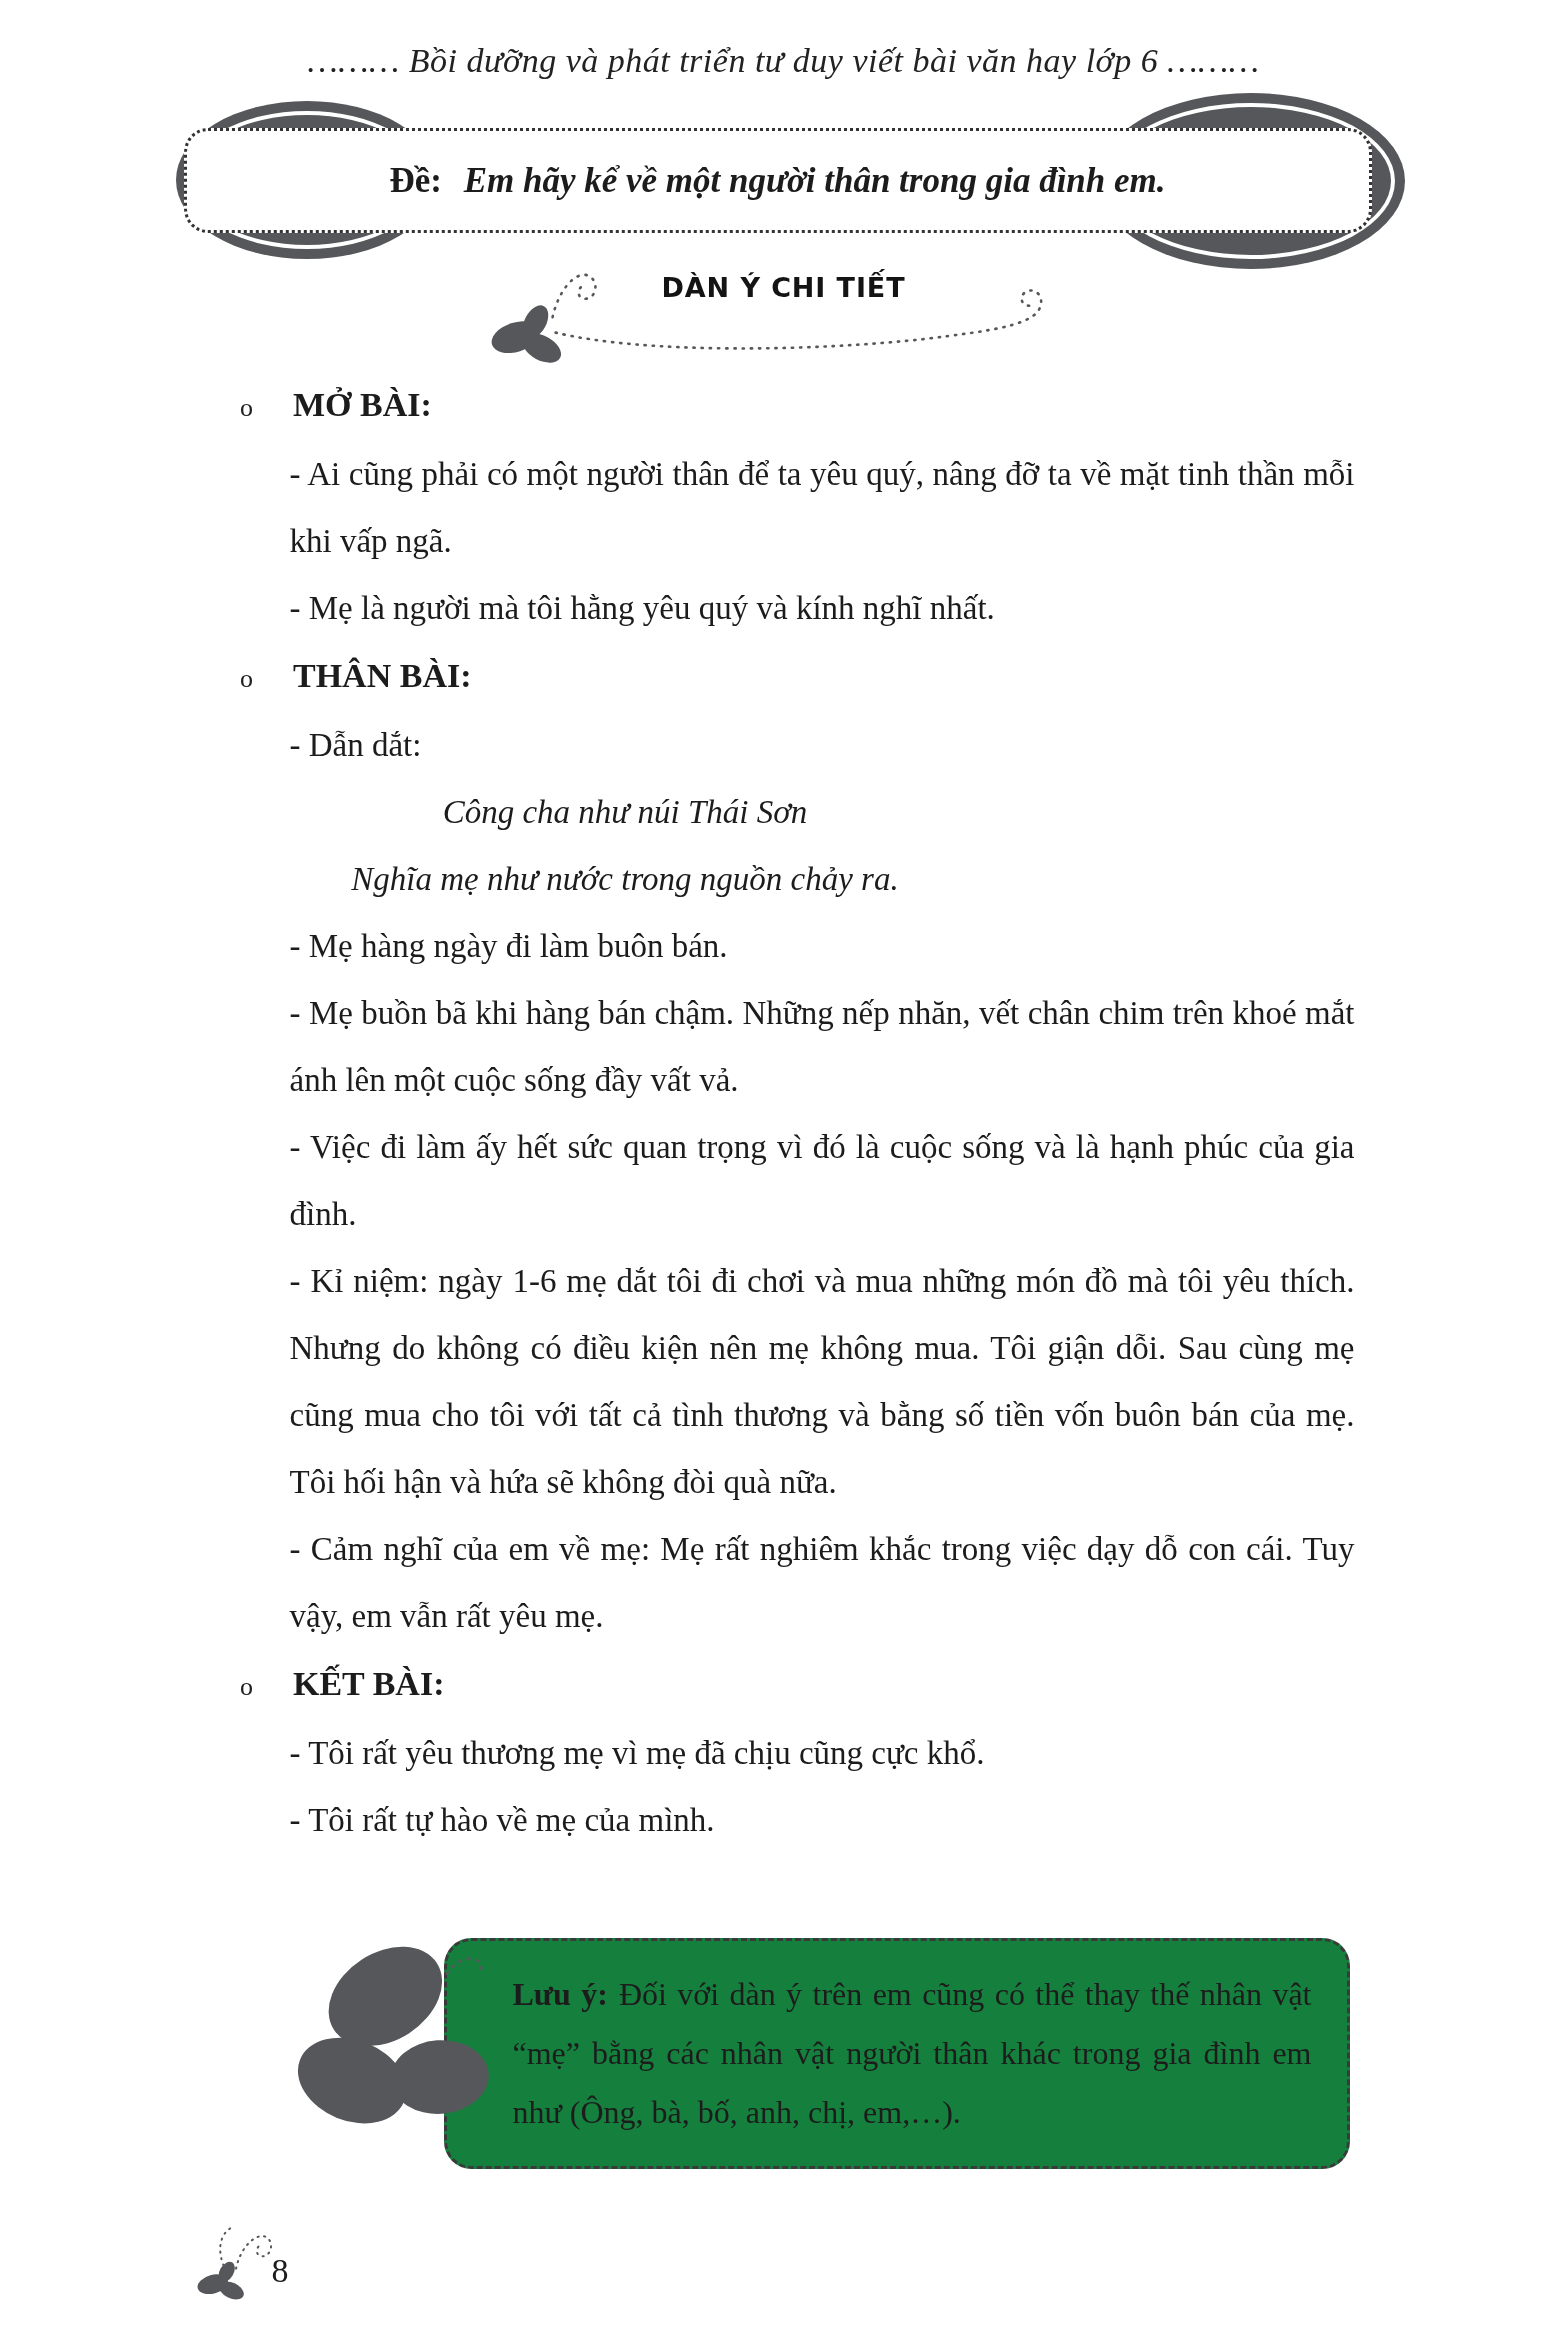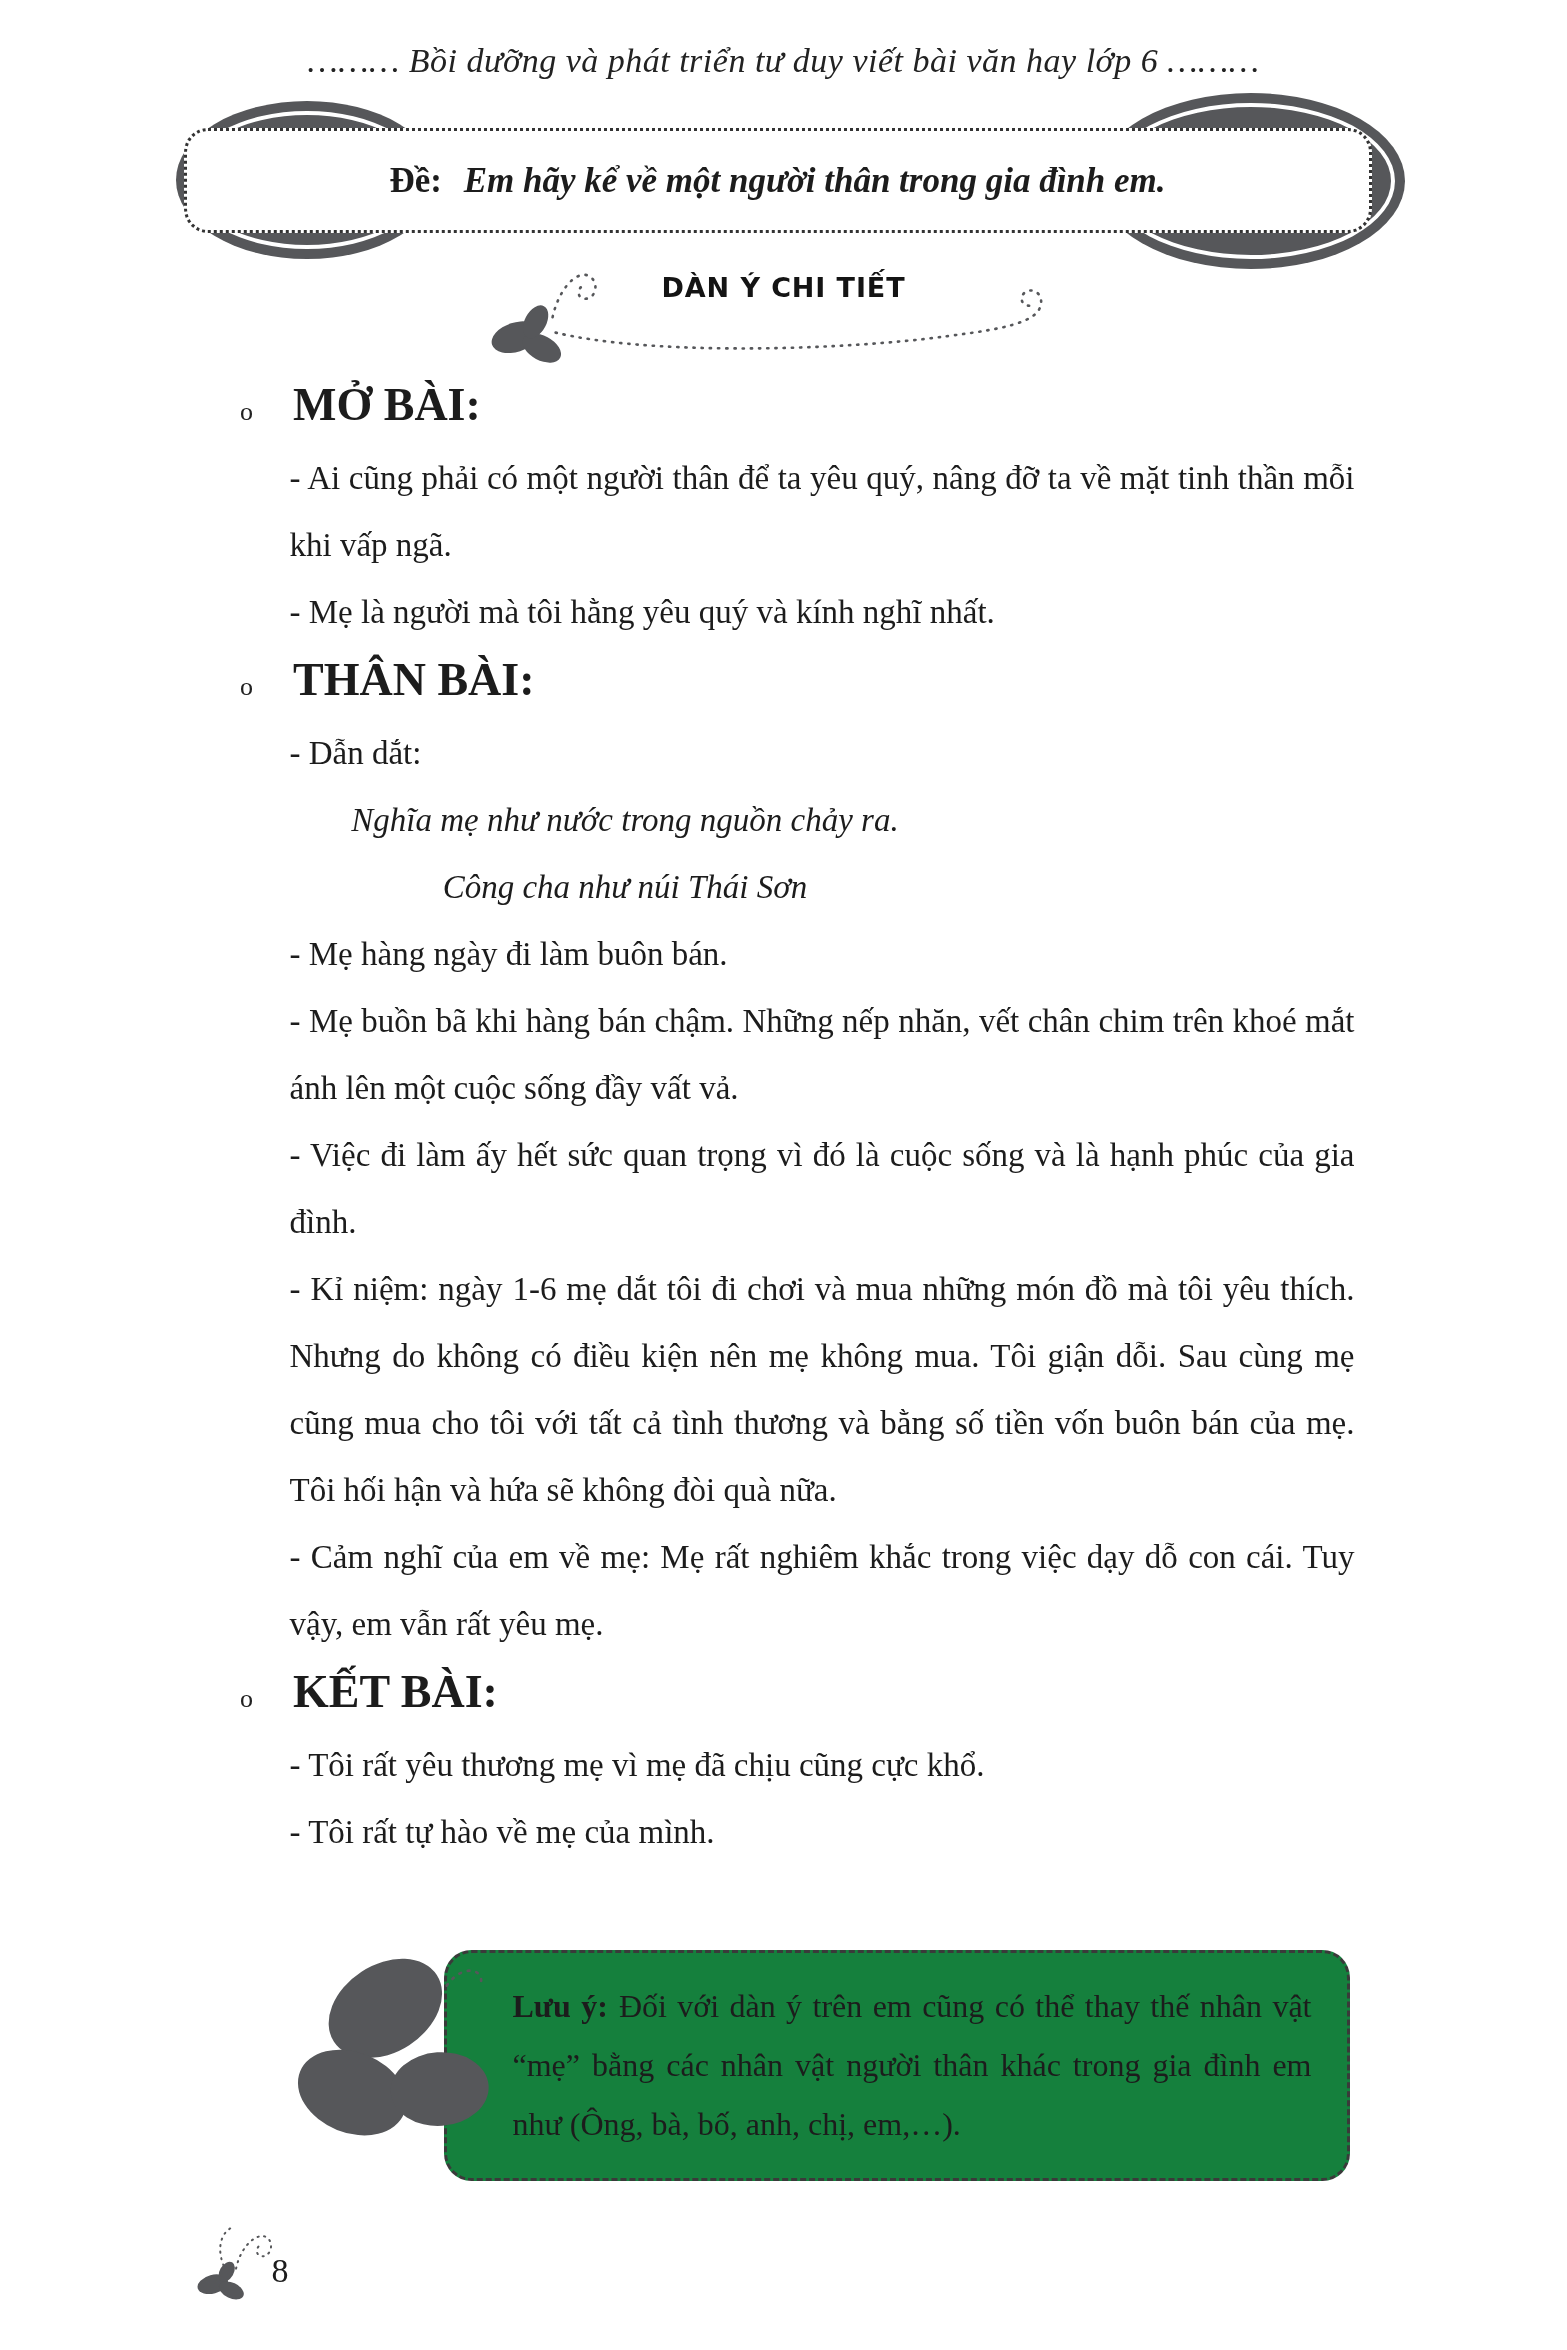"MỞ BÀI:" .sec-title { font-size: 46px -> 34px }
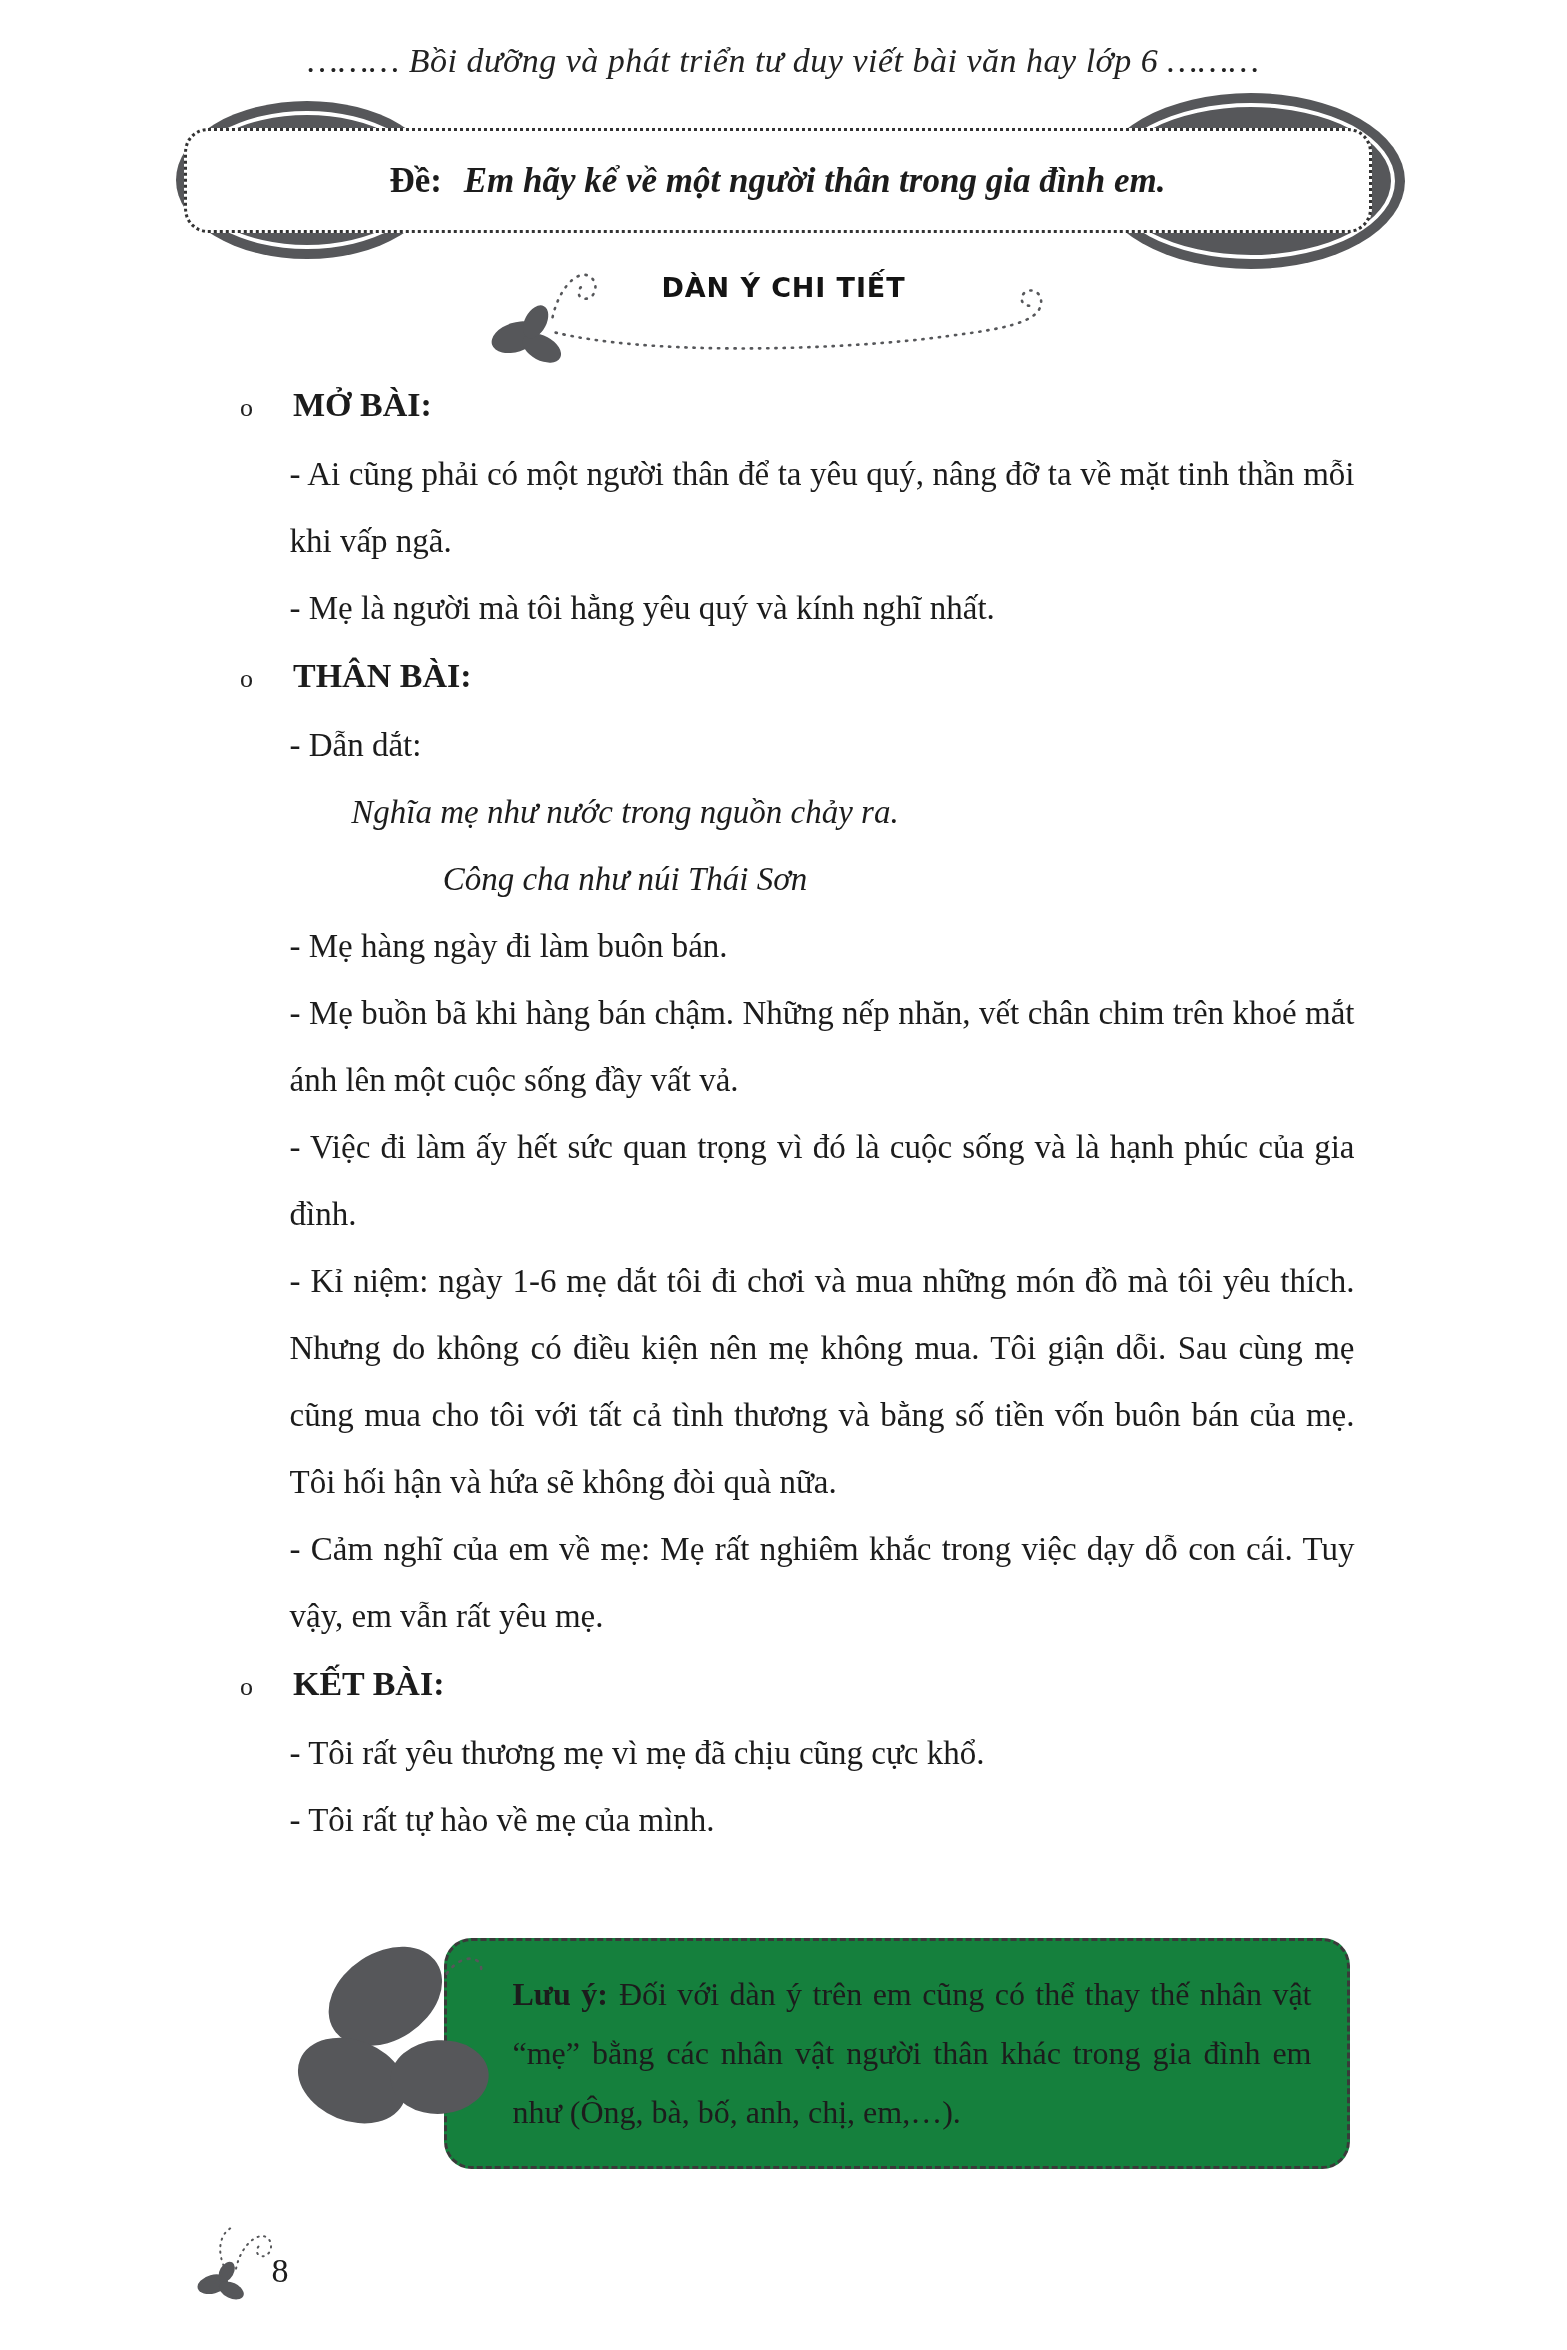"Nghĩa mẹ như nước trong" p.verse { order: before "Công cha như núi Thái" -> after "Công cha như núi Thái" }
